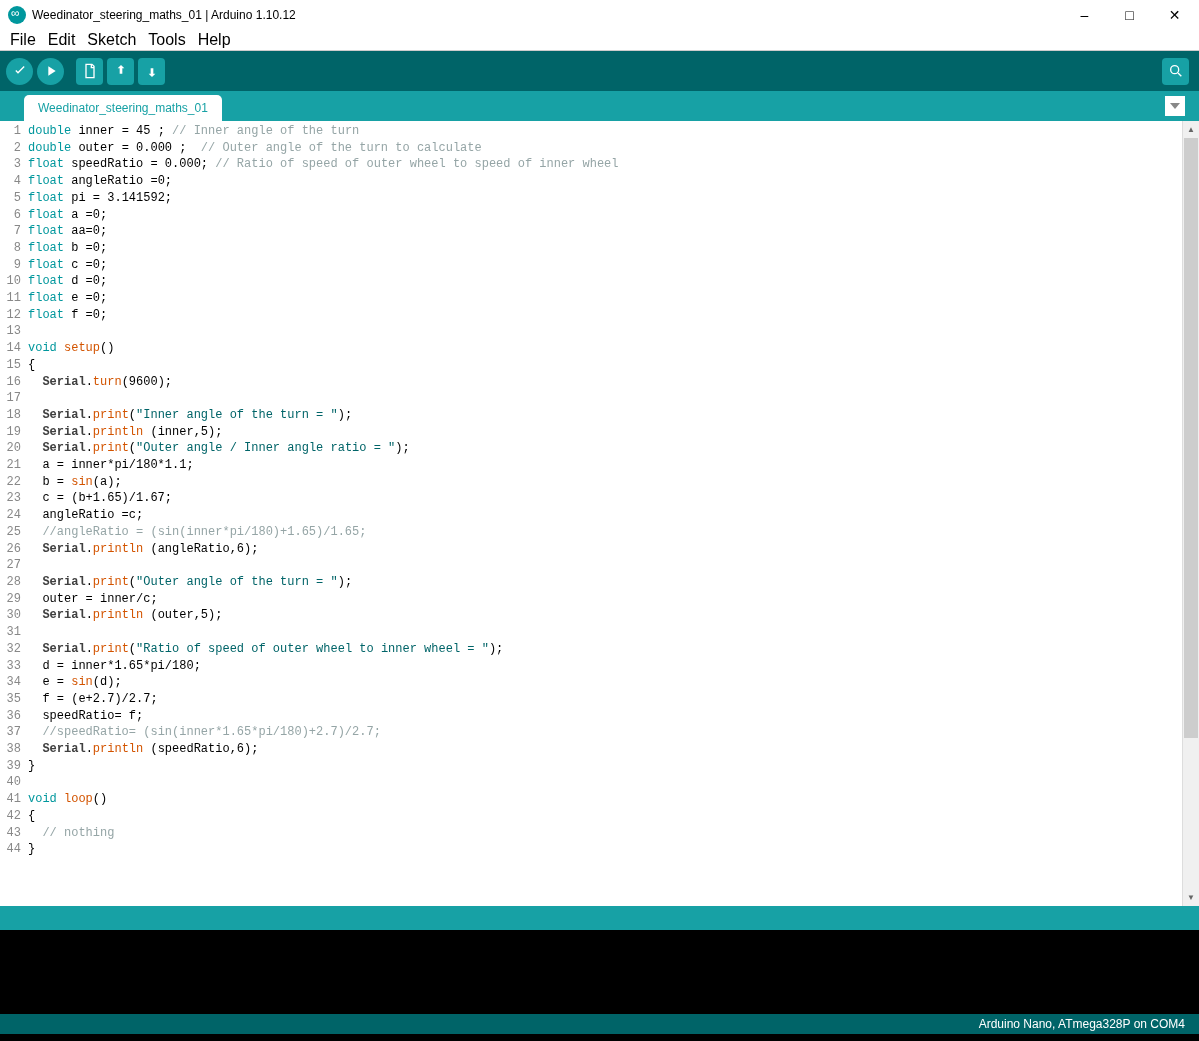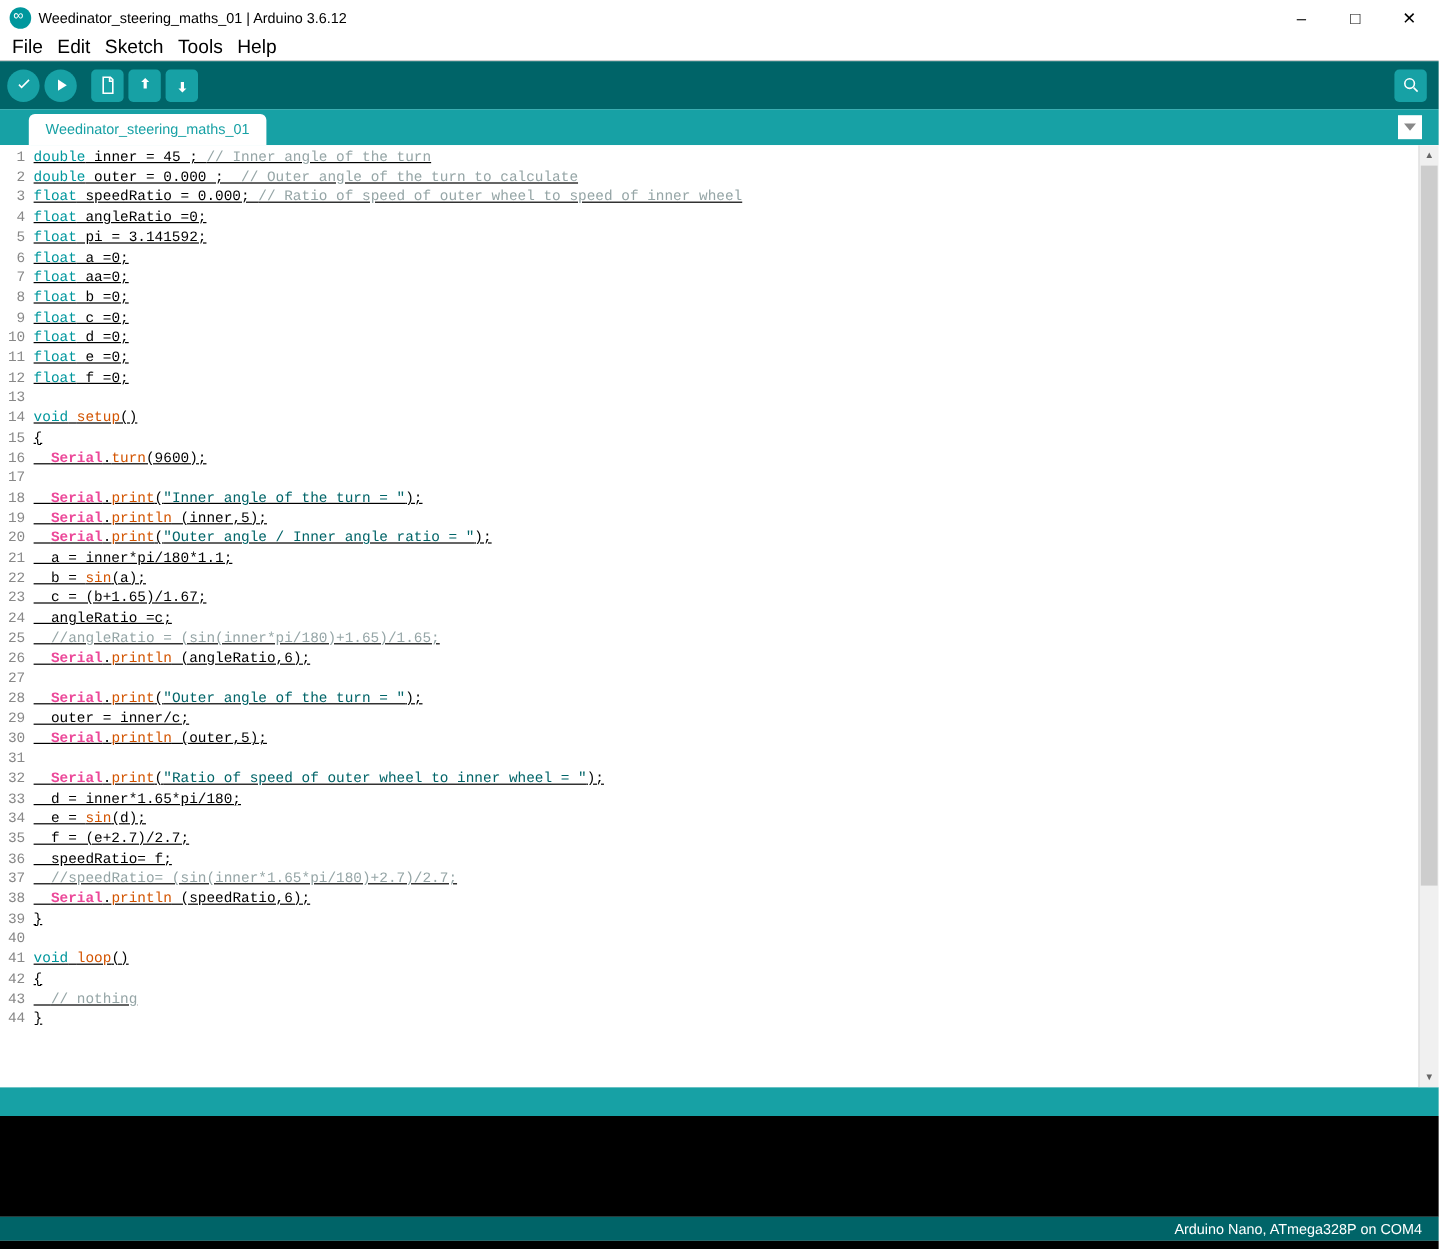"Weedinator_steering_maths_01 | Arduino" div.titlebar-text { text: 3.6.12 -> 1.10.12 }
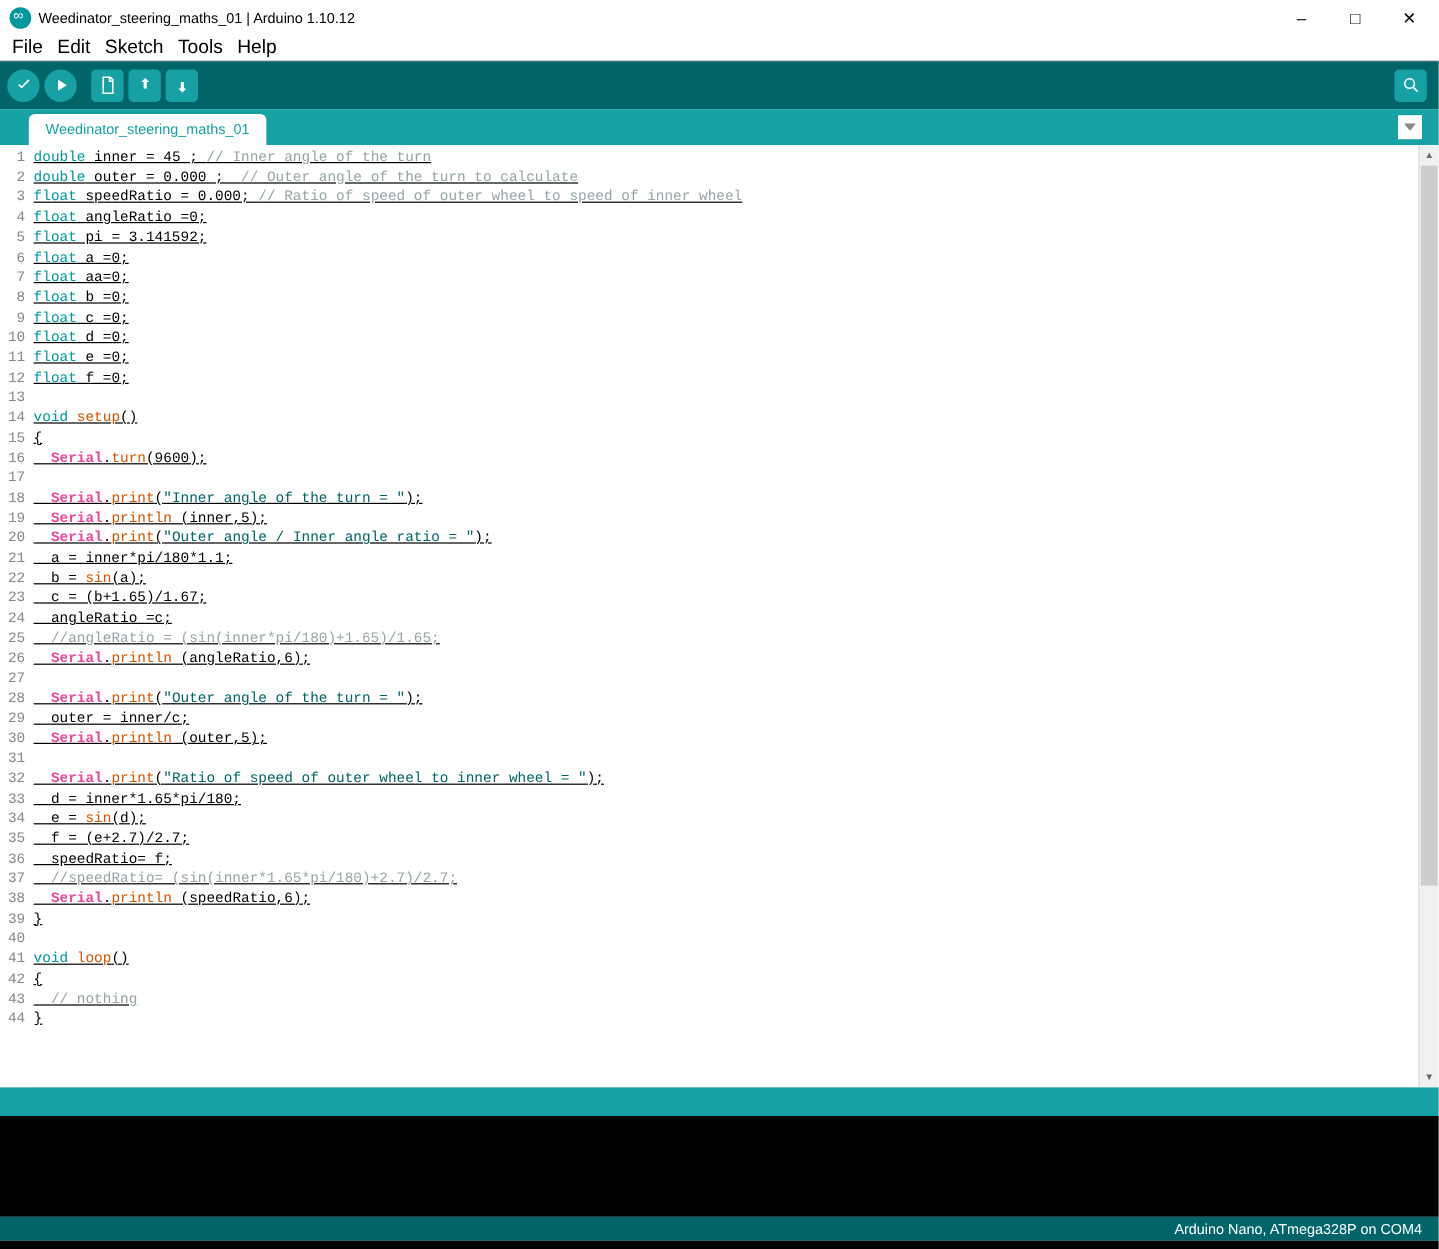"double inner = 45 ;" .code { text-decoration: underline -> none }
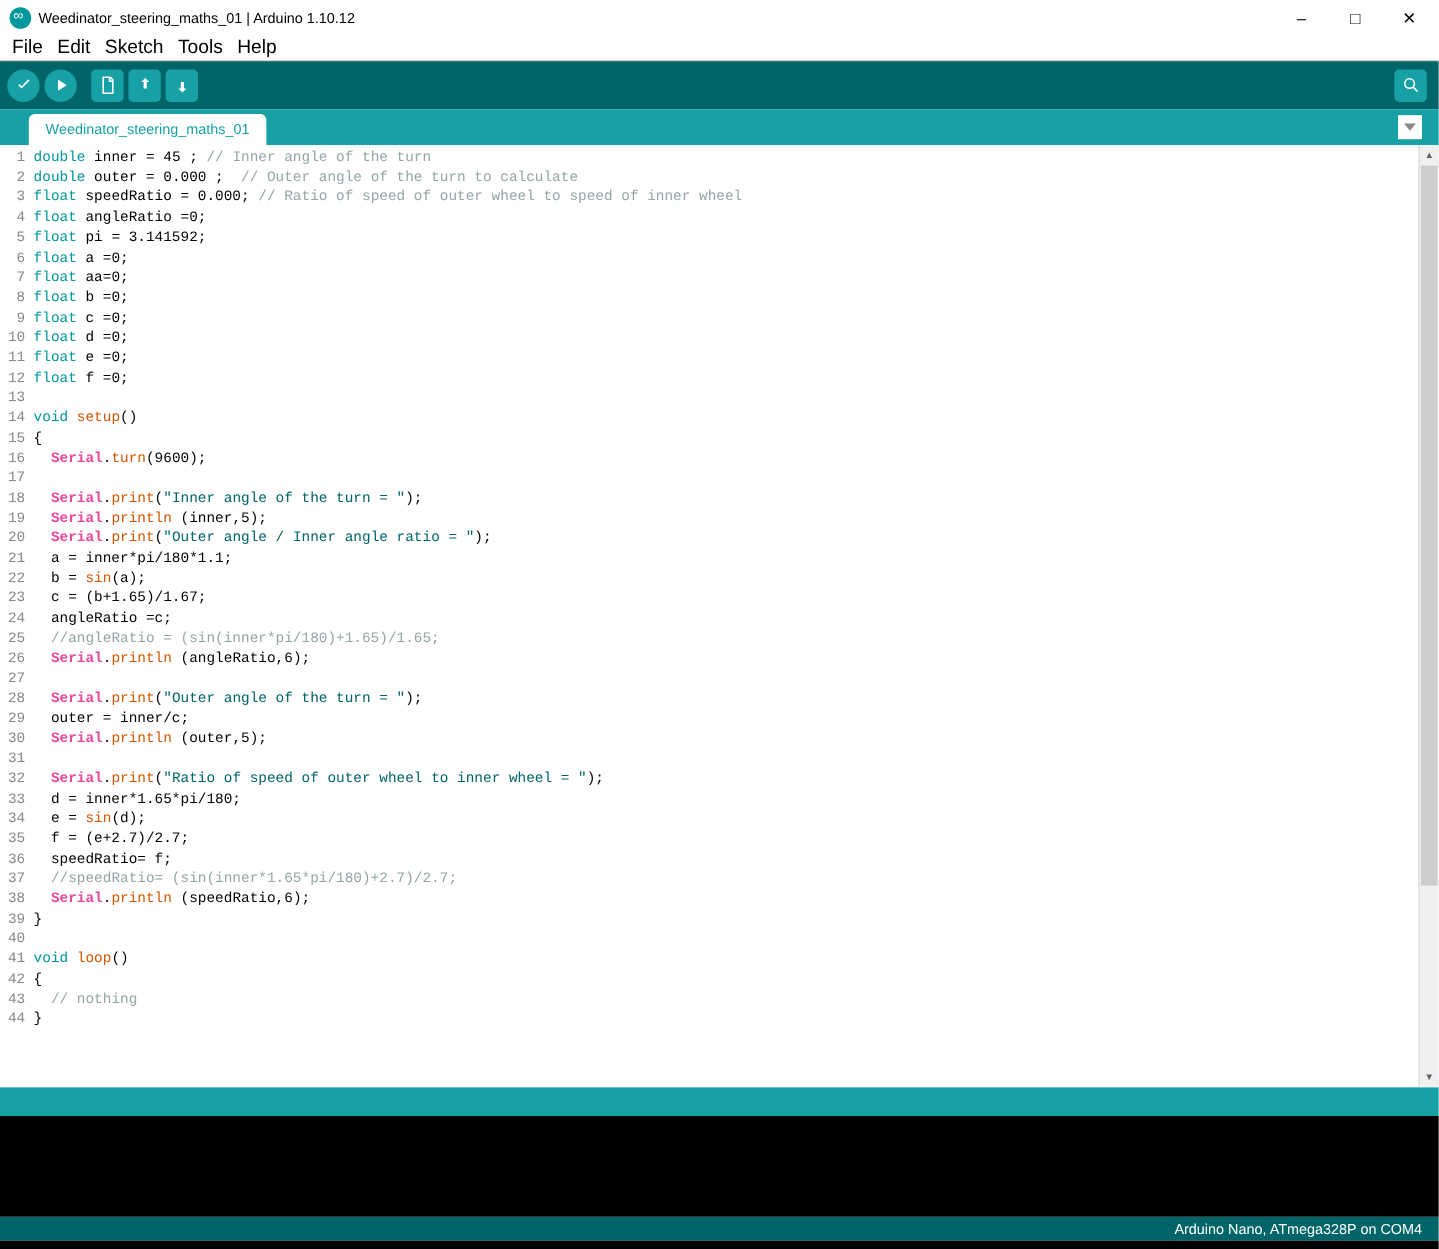"Serial" .cls { color: #ec4899 -> #404040 }
